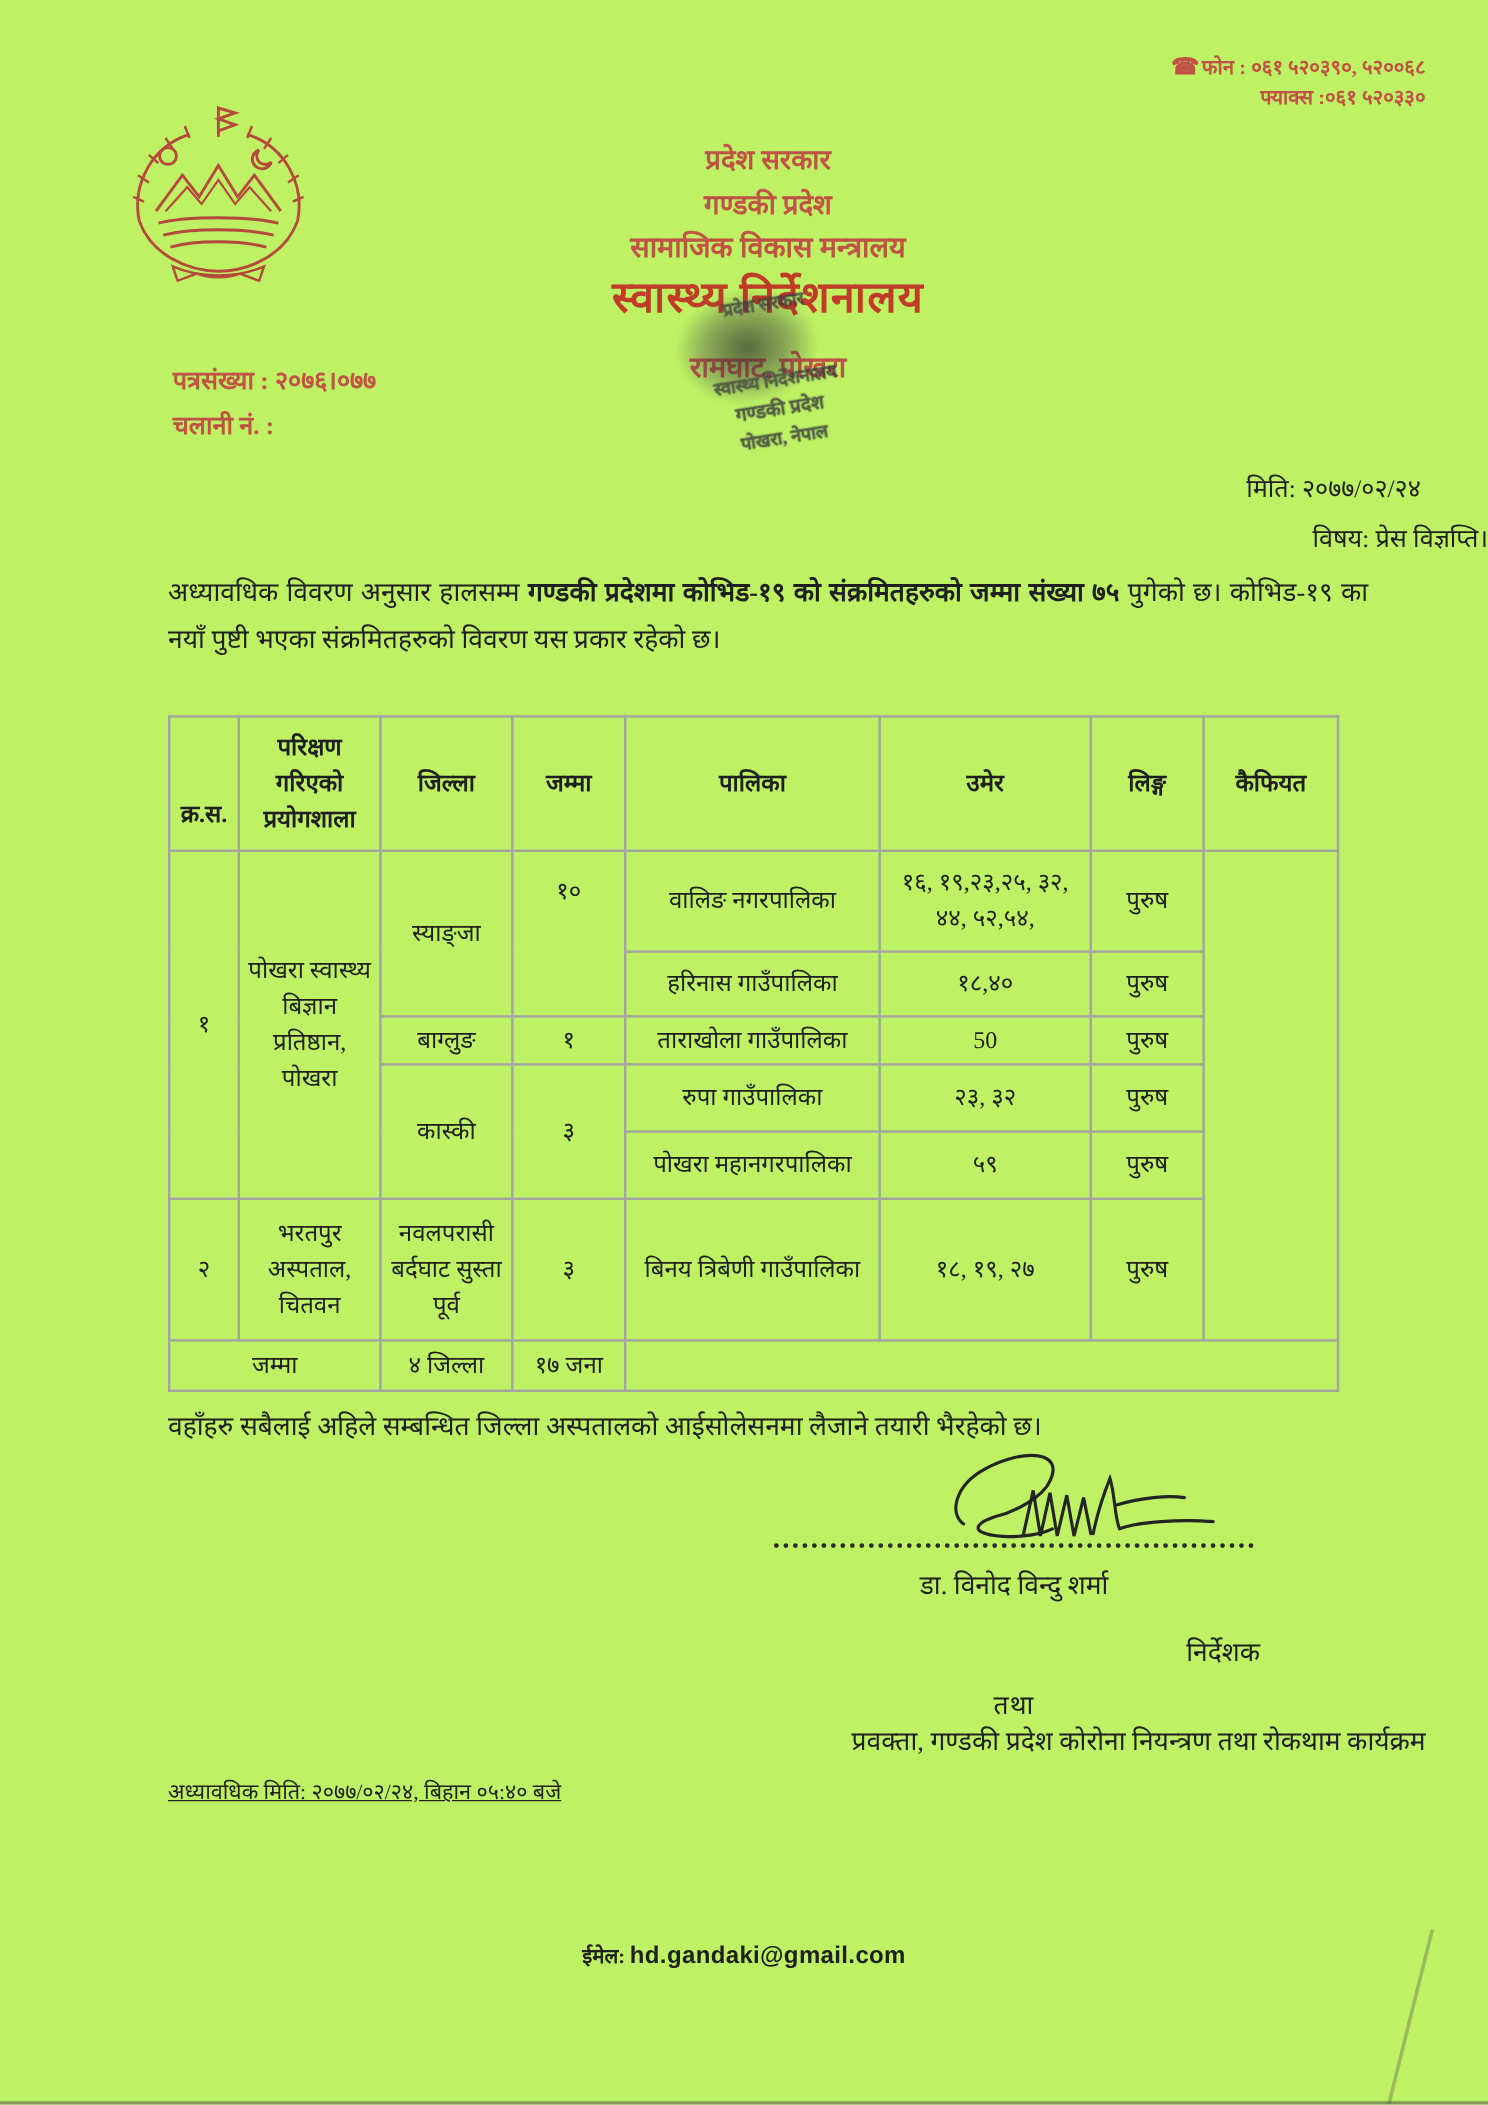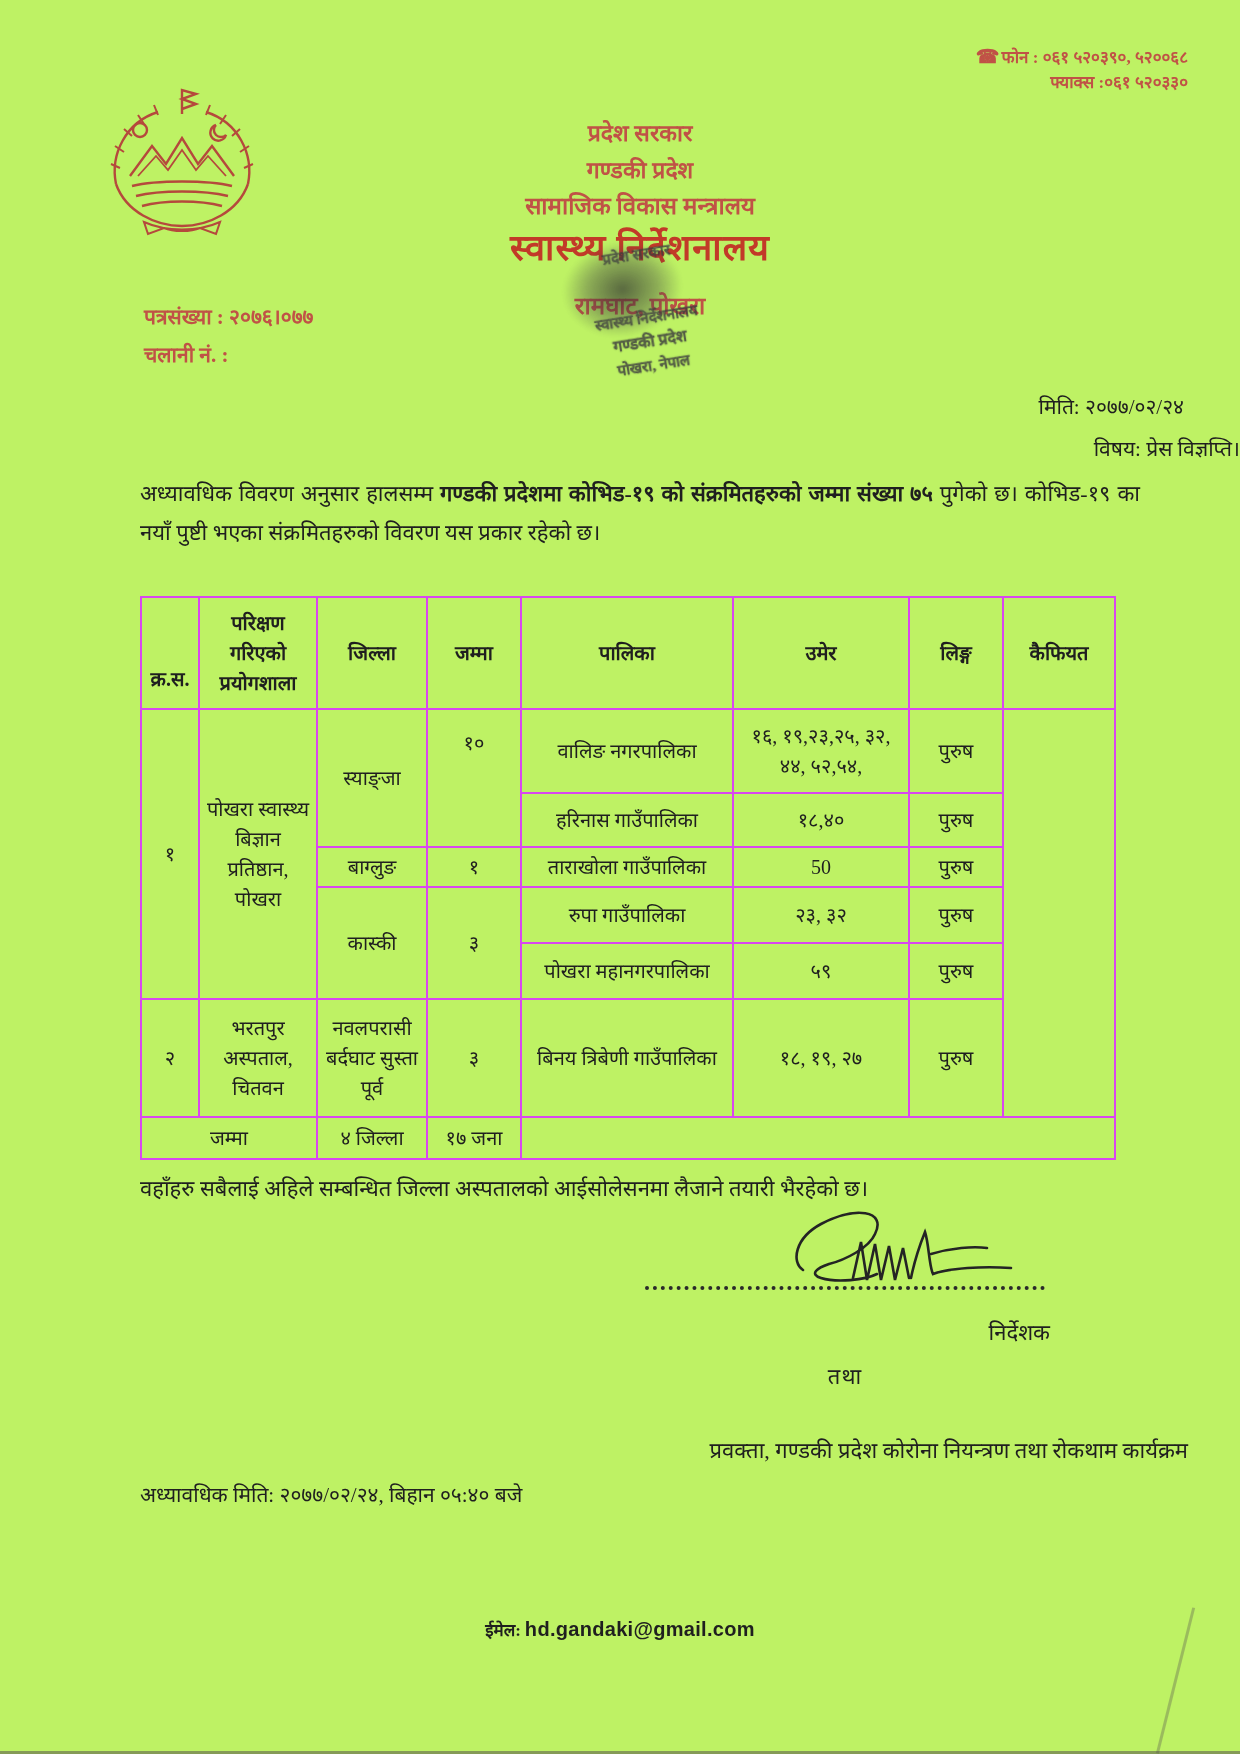"परिक्षण गरिएको प्रयोगशाला" table.main th,table.main td { border: 2px solid #d946ef -> 2px solid #a3a3a3 }
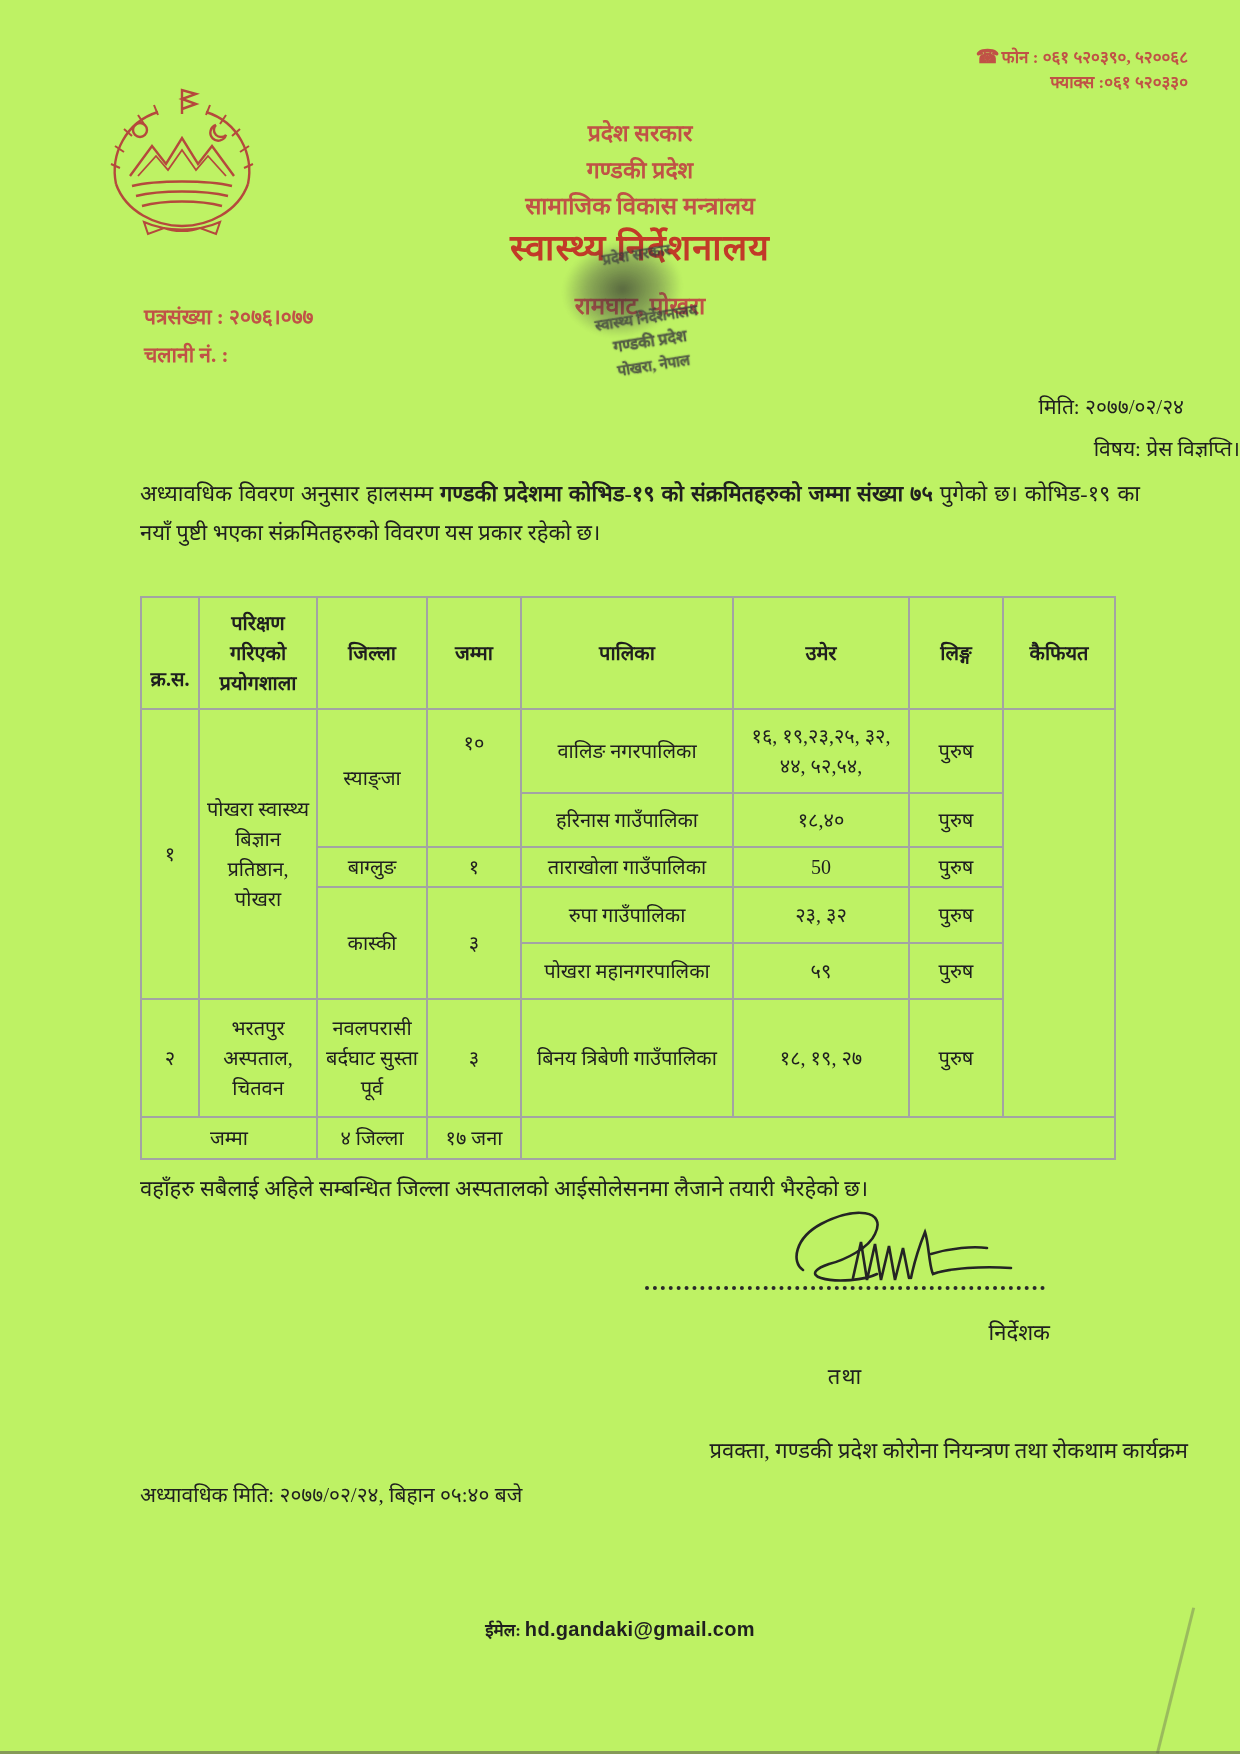"डा. विनोद विन्दु शर्मा" div.sig-name { html: none -> <div>डा. विनोद विन्दु शर्मा</div> }
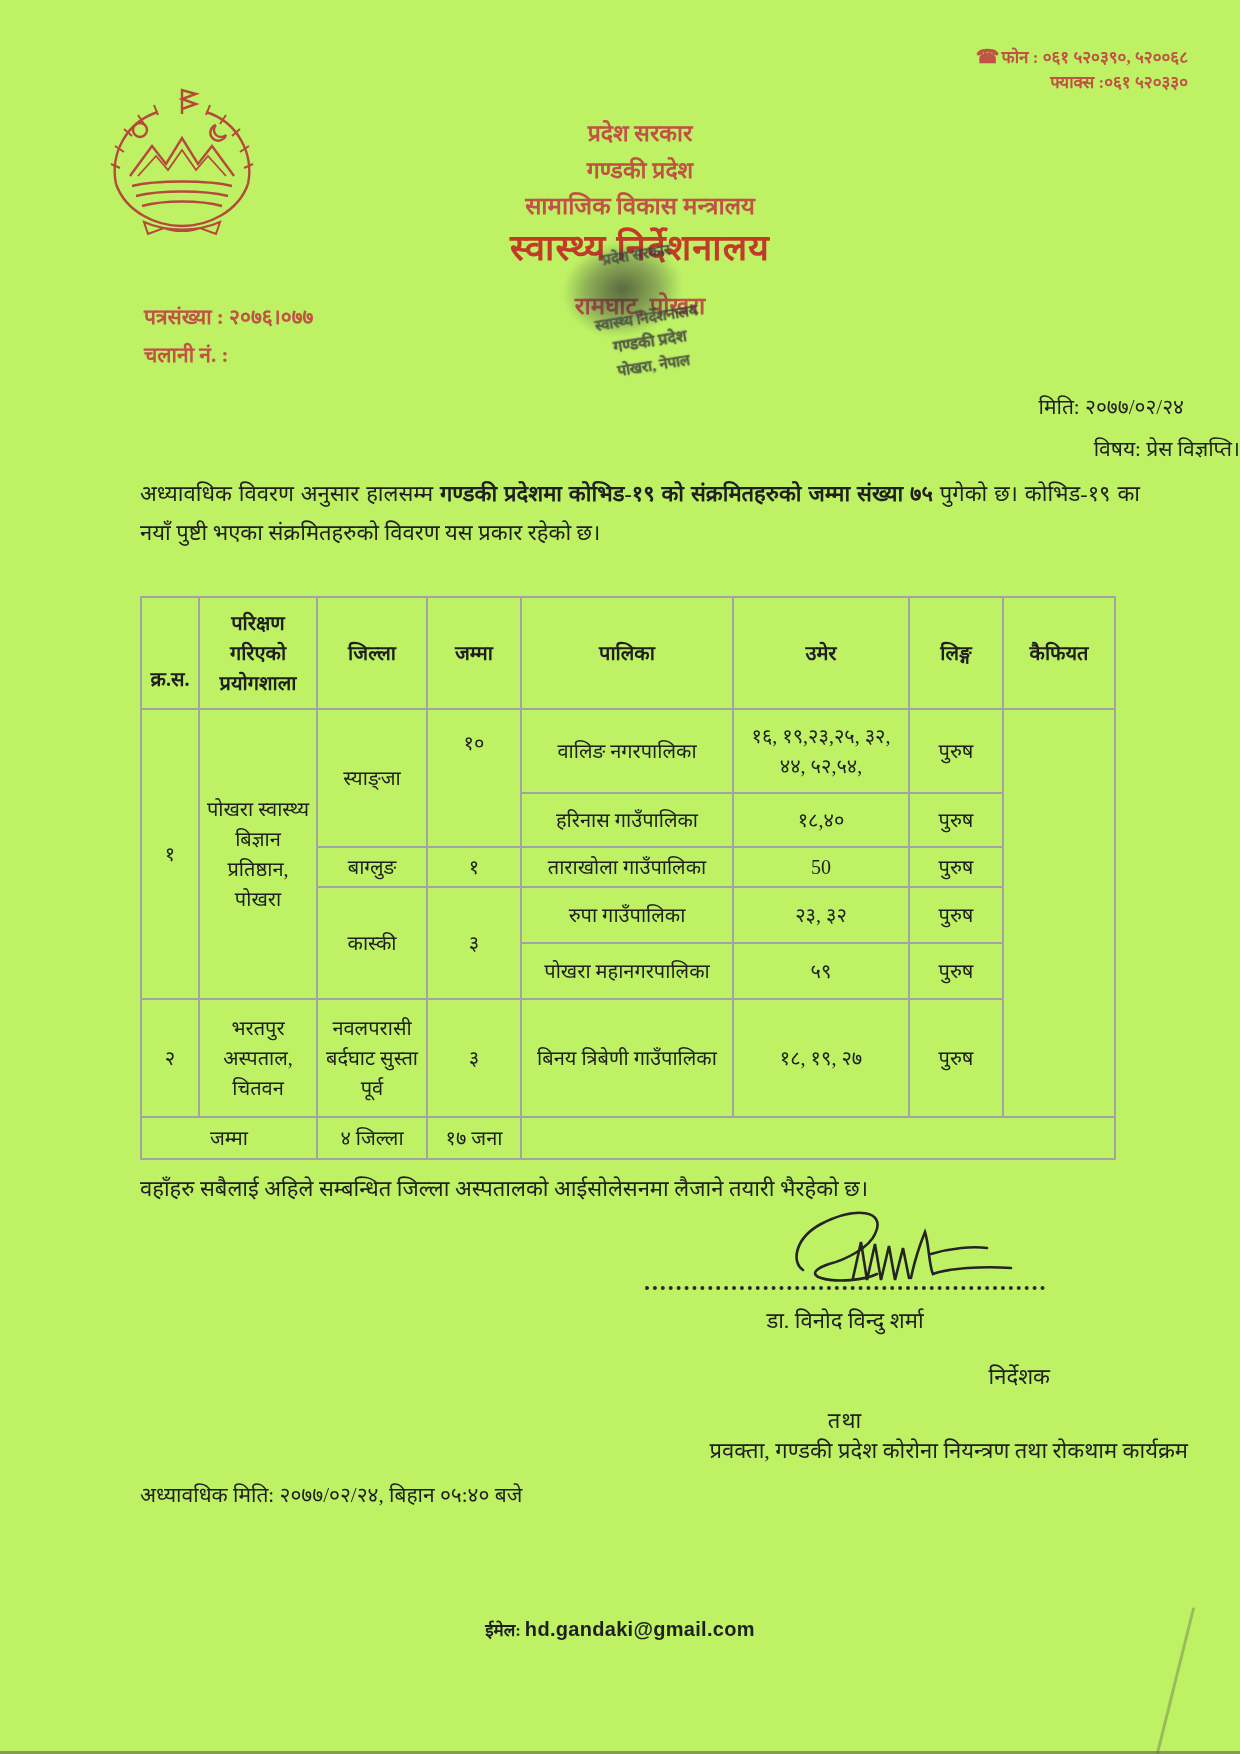"अध्यावधिक मिति: २०७७/०२/२४, बिहान ०५:४०" .updated { font-size: 21px -> 18px; text-decoration: none -> underline }
